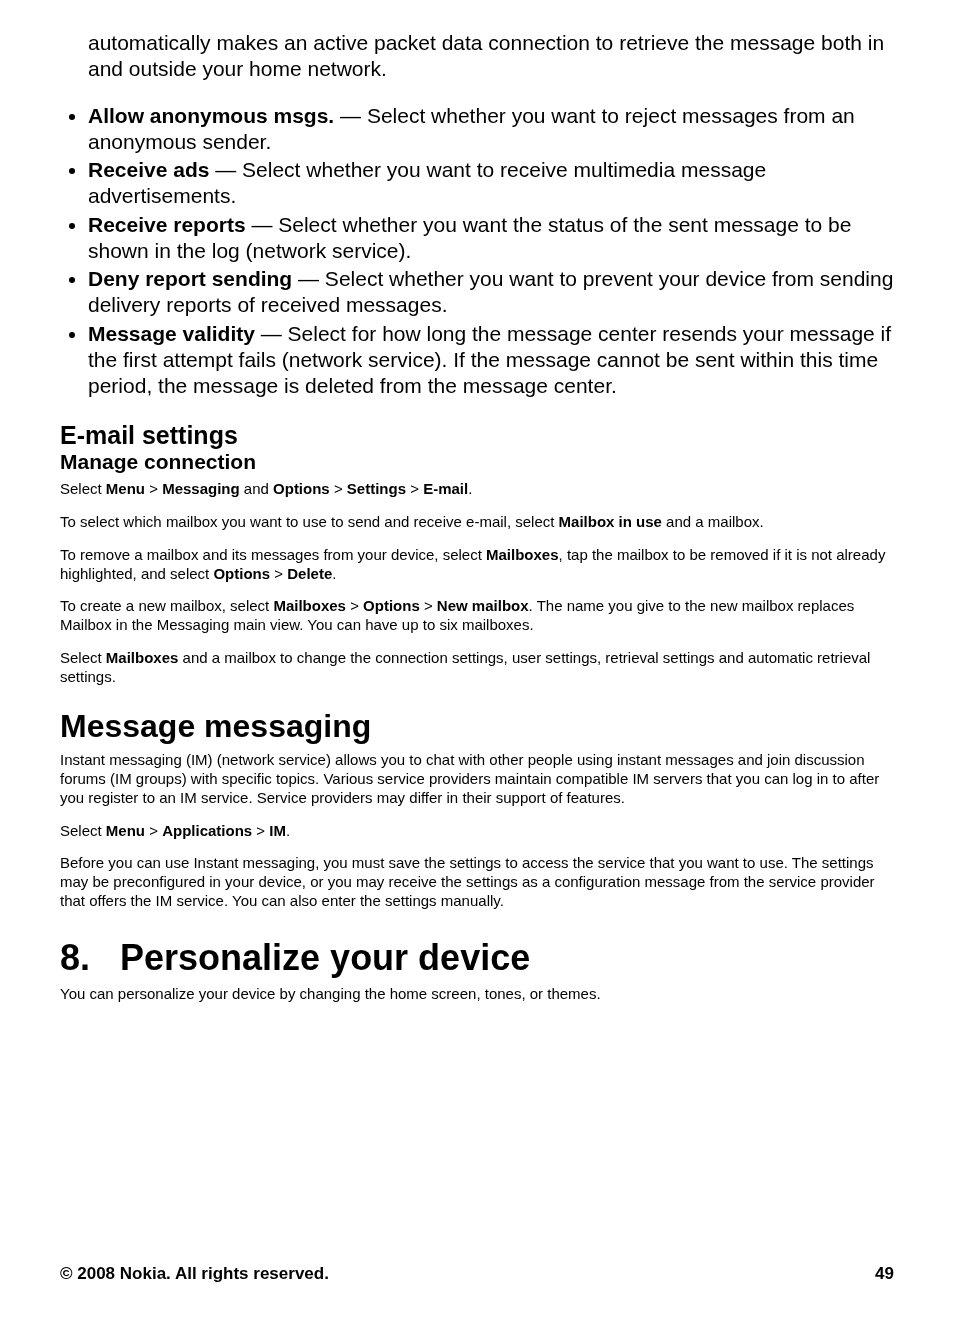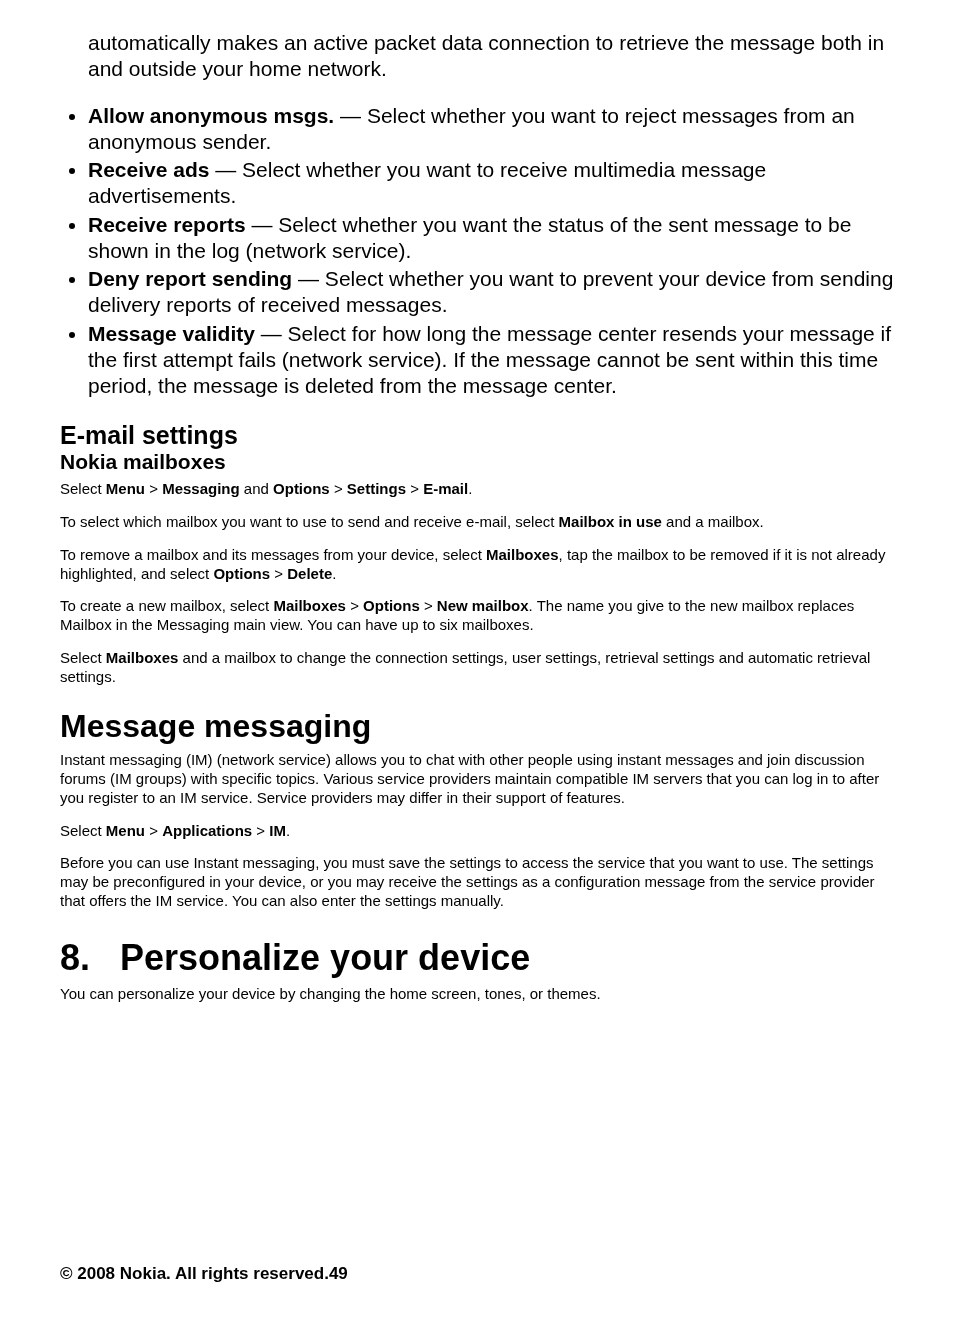"Nokia mailboxes" h3.sub-sub { text: Nokia mailboxes -> Manage connection }
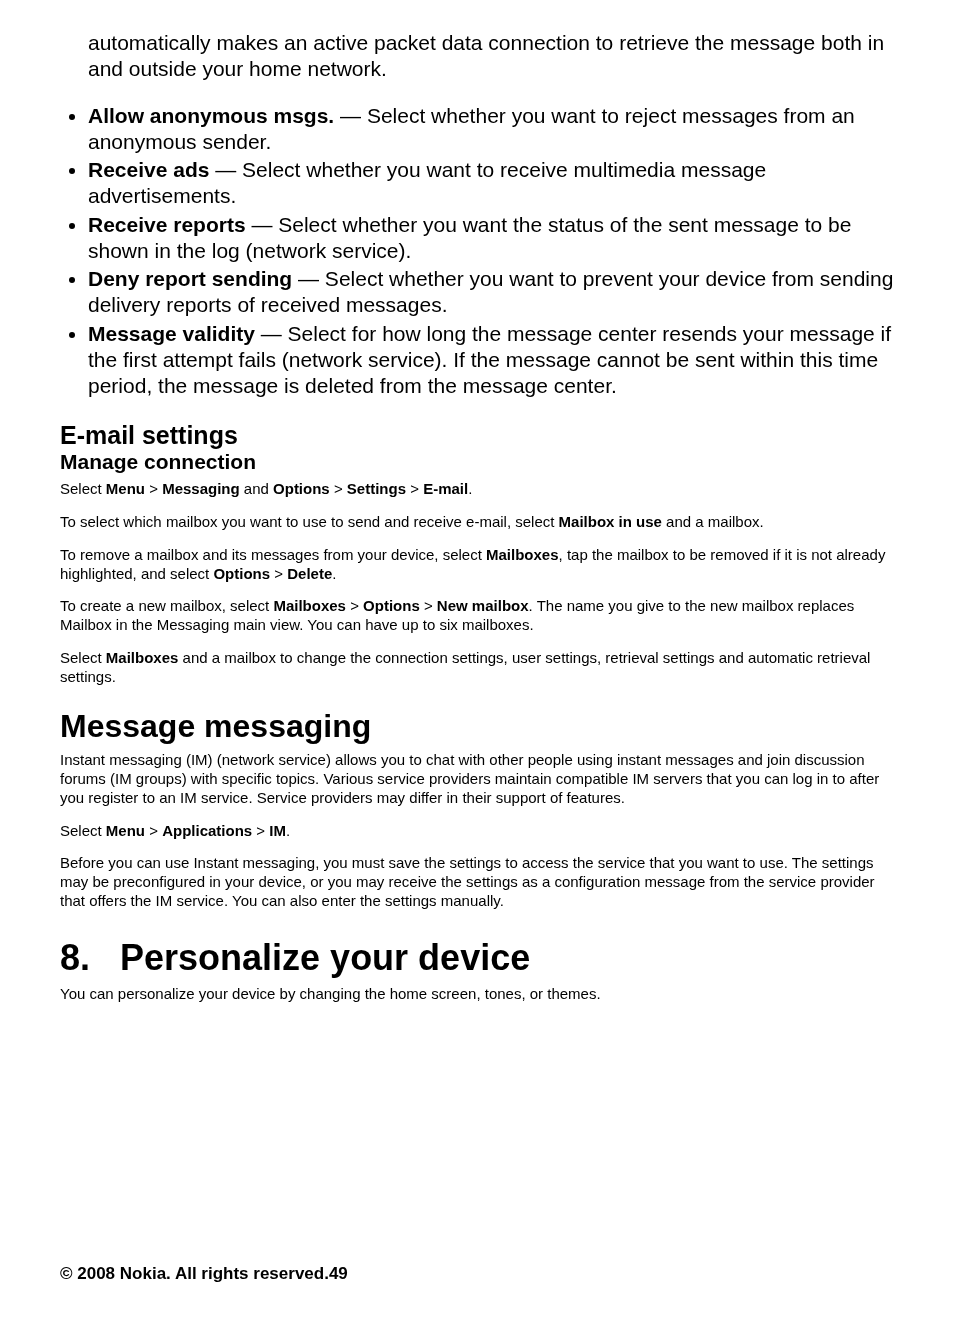"© 2008 Nokia. All rights" .footer { justify-content: none -> space-between }
